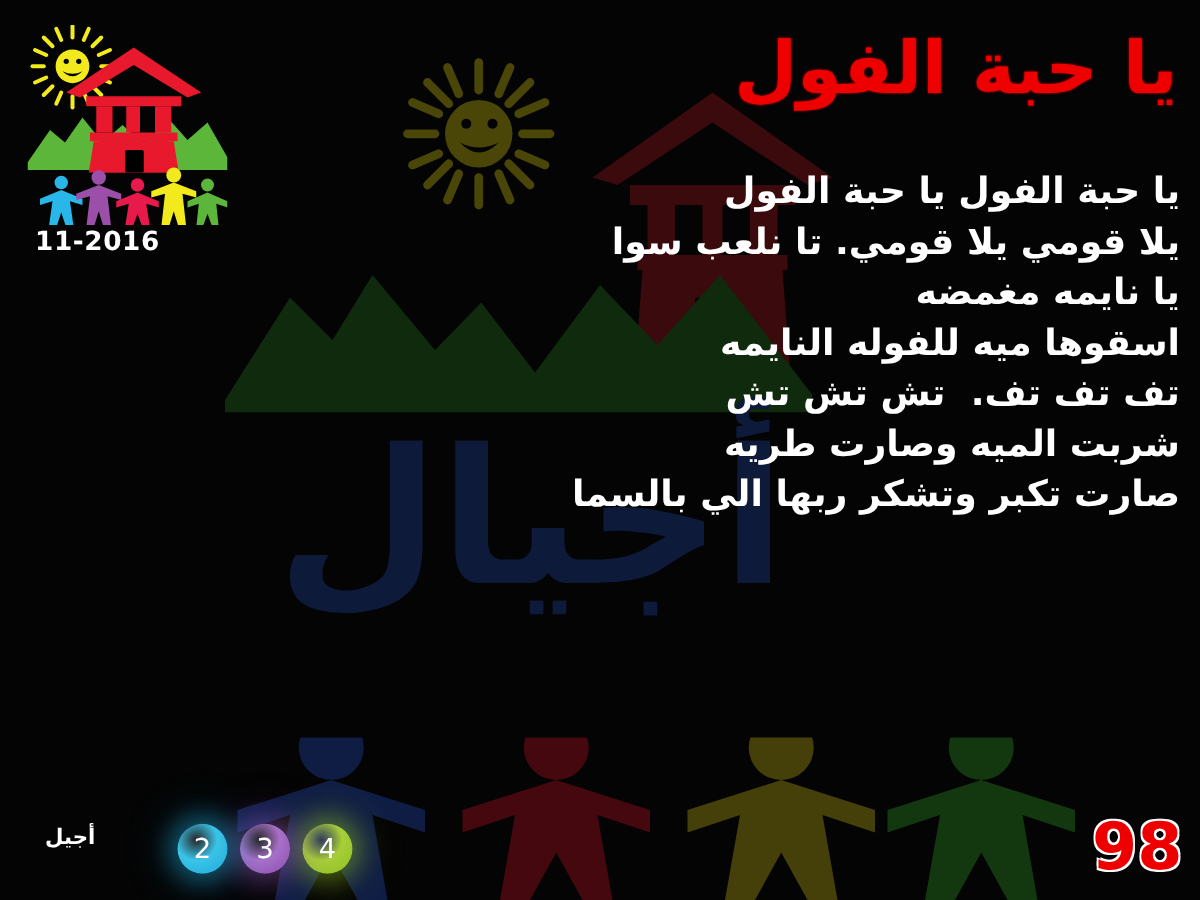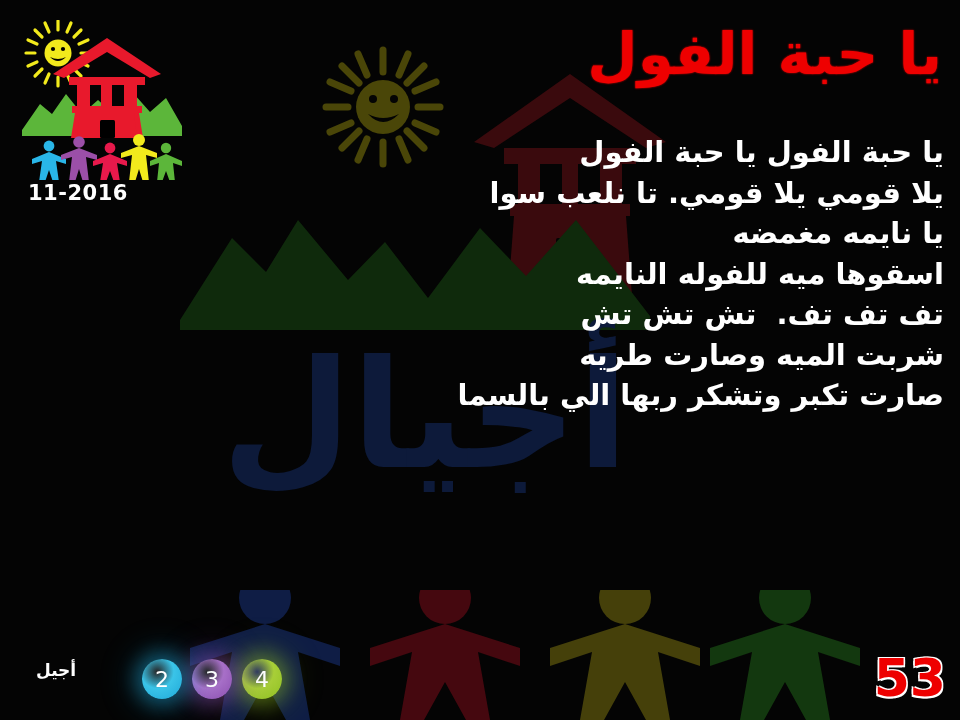"53" div { text: 53 -> 98 }
